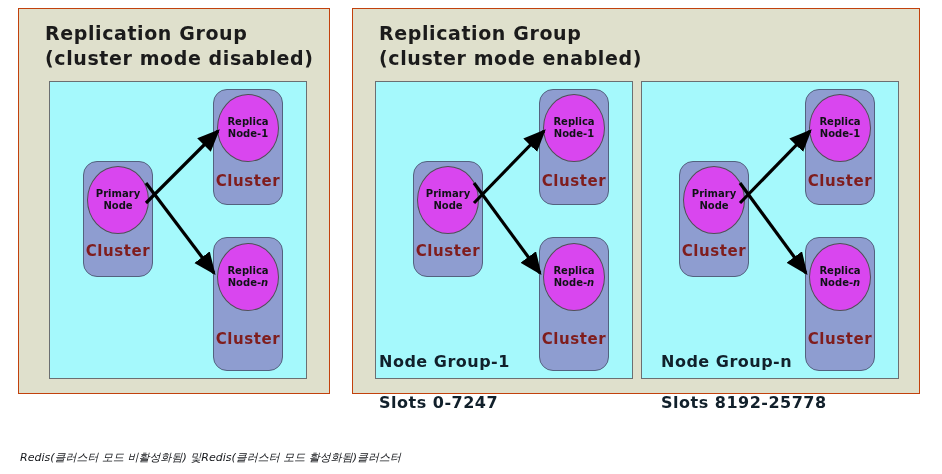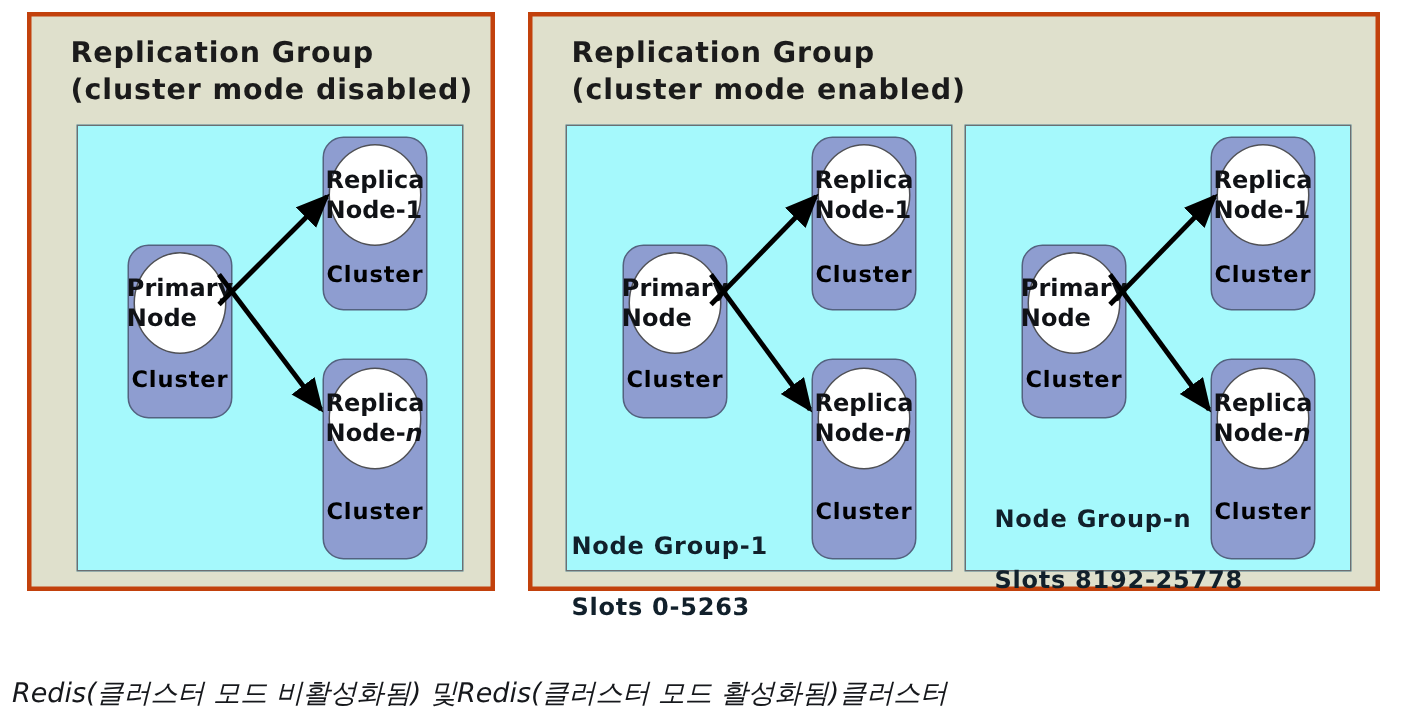"Replication Group" .rg-panel { border: 3px solid #c2410c -> 1px solid #c2410c }
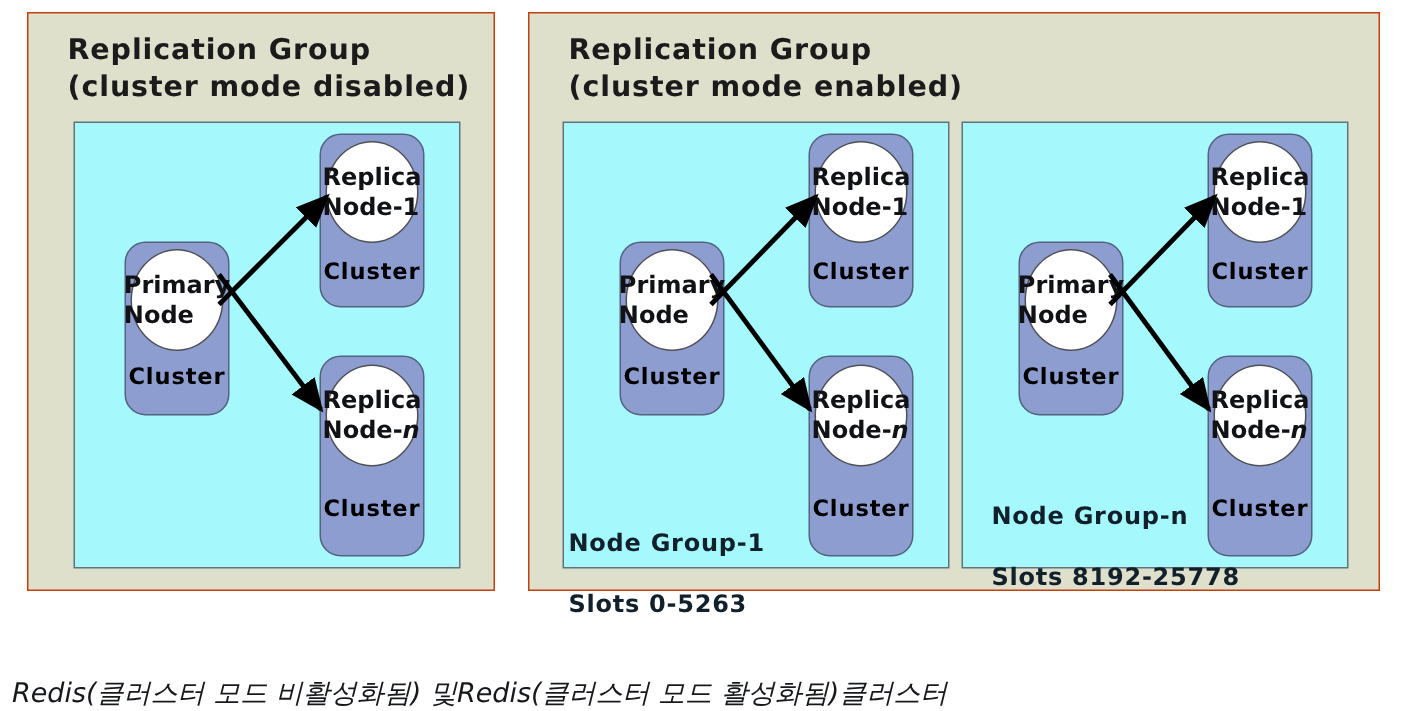"Replica" .node { background: #ffffff -> #d946ef; font-size: 16px -> 10px; text-align: none -> center }
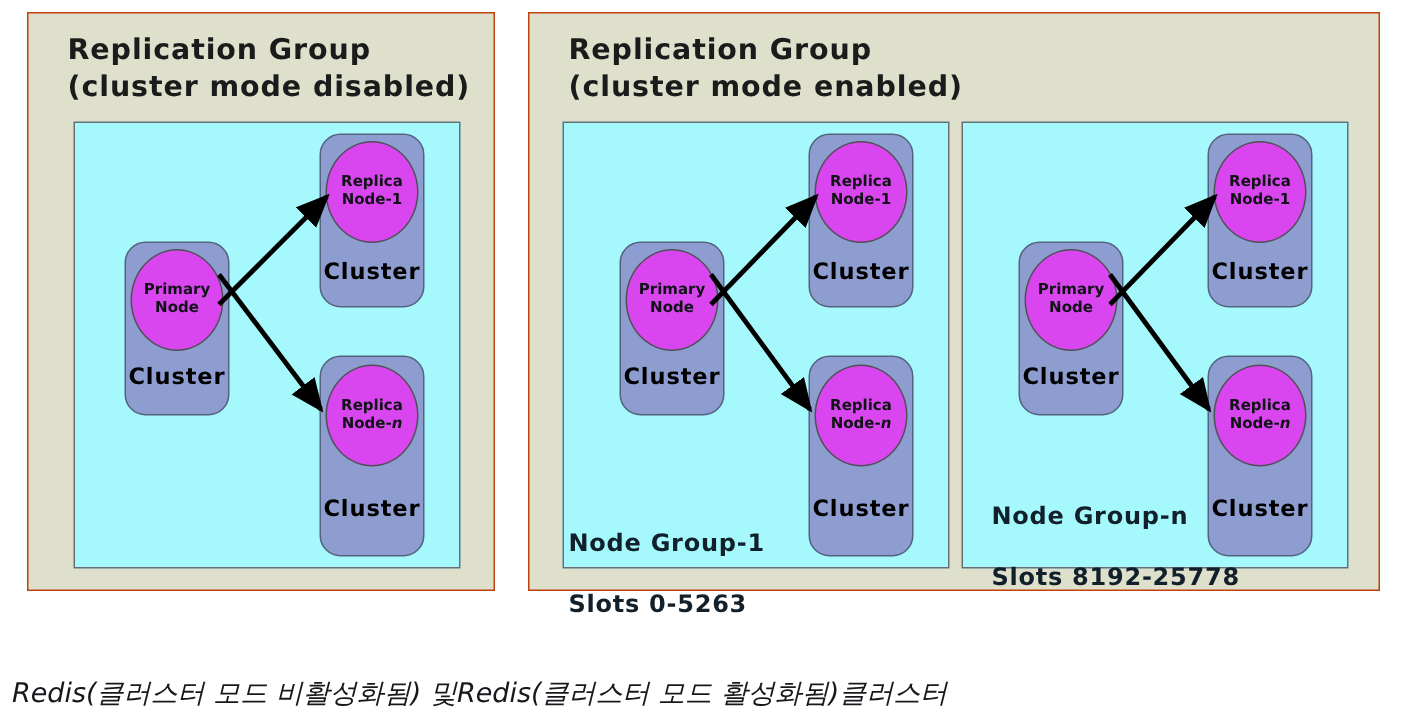"Cluster" .cluster-cap { color: #000000 -> #7f1d1d }
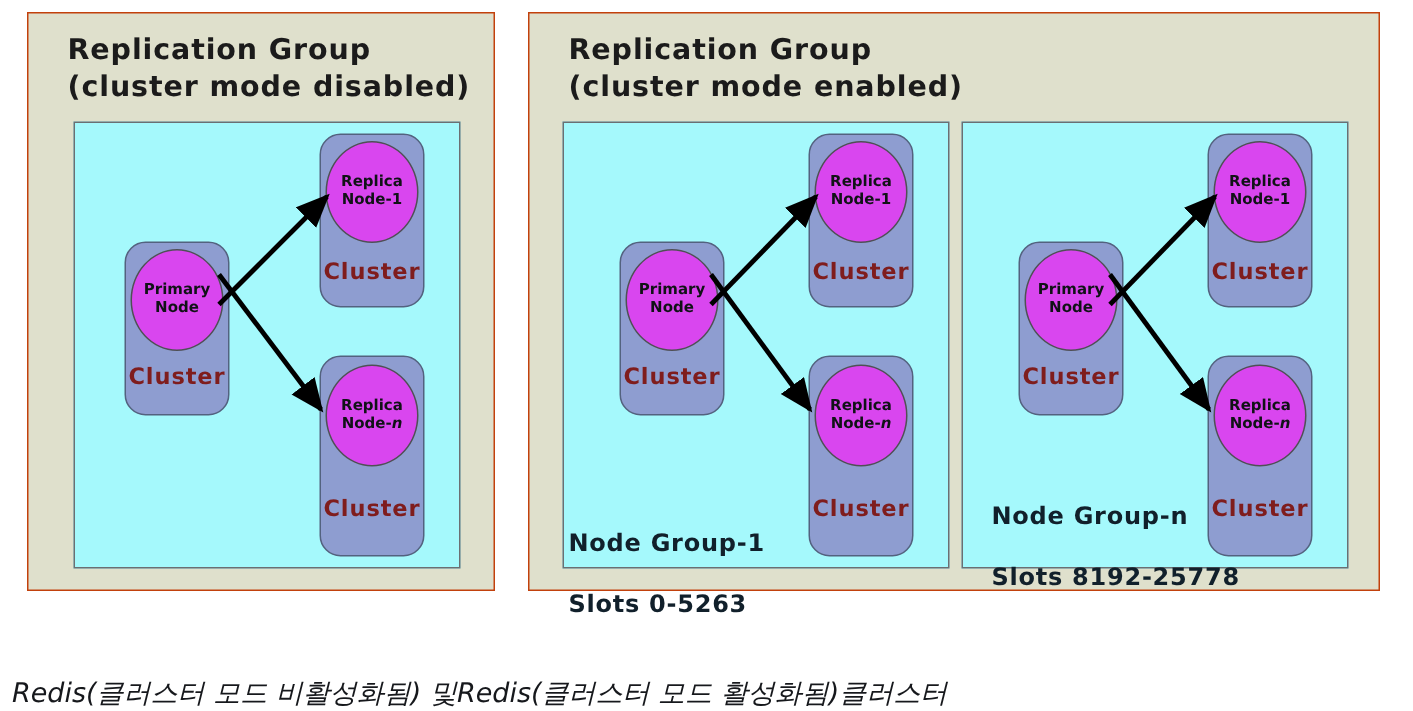"Node Group-n" div.ng-label { top: 304px -> 322px }
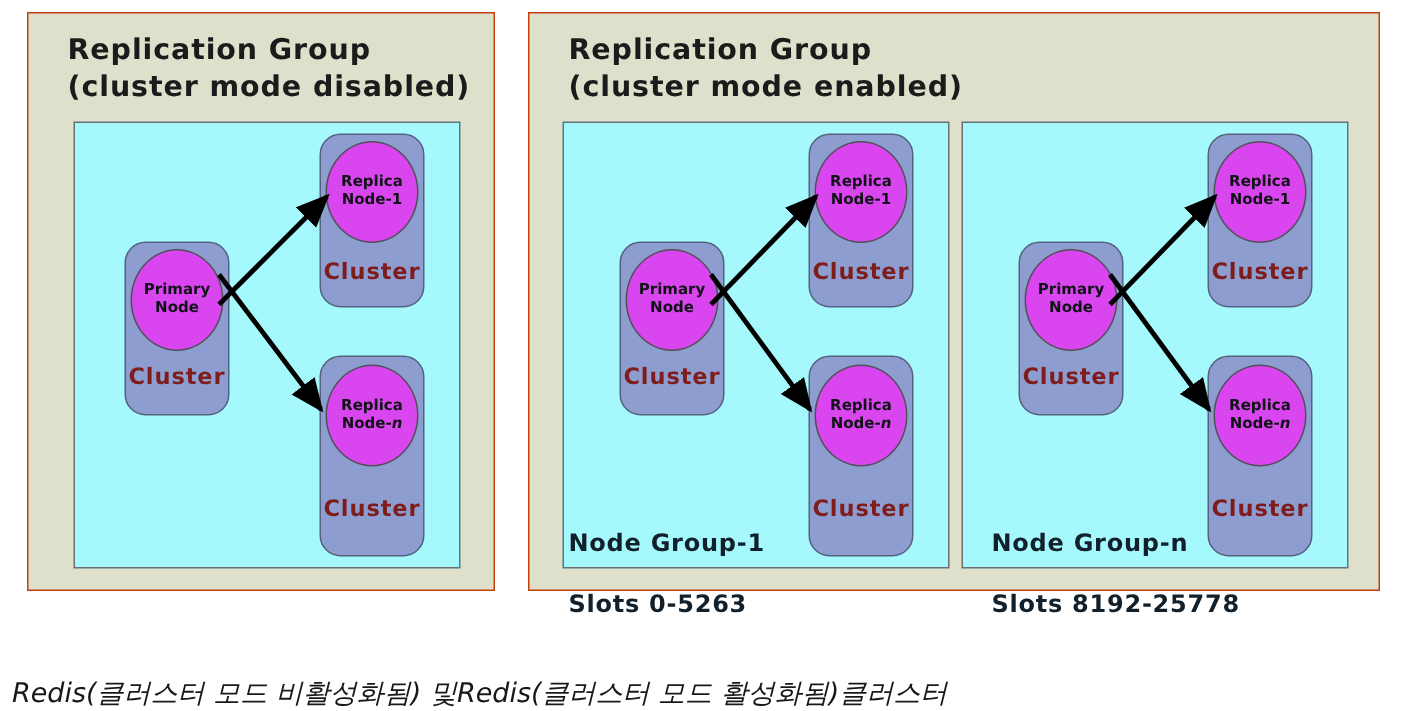"Slots 0-5263" div { text: 0-5263 -> 0-7247 }
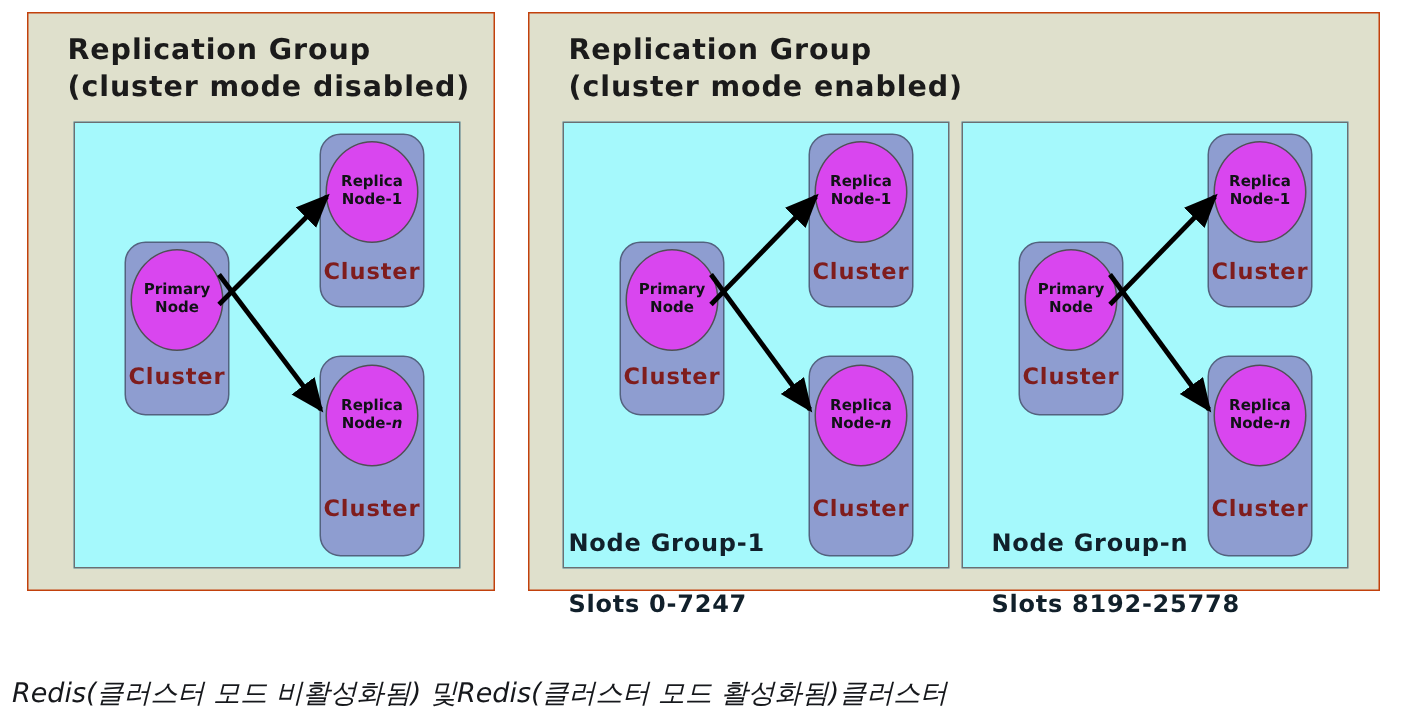"Redis(클러스터 모드 비활성화됨) 및Redis(클러스터 모드" .caption { font-size: 18px -> 11px; left: 8px -> 20px }
